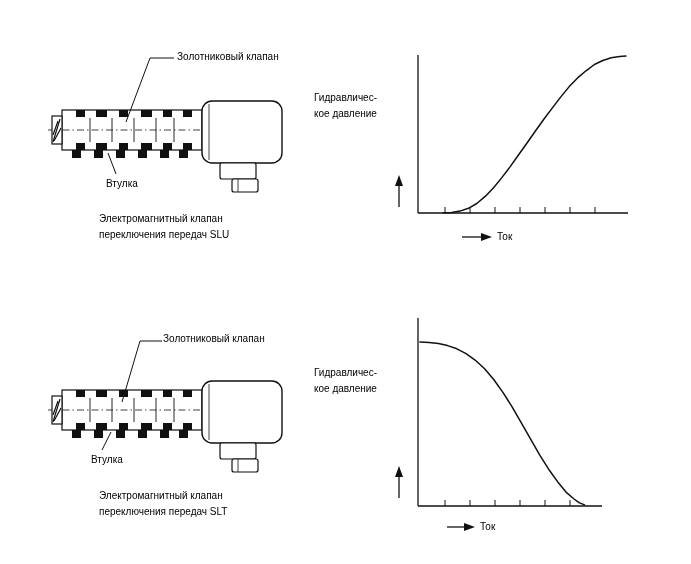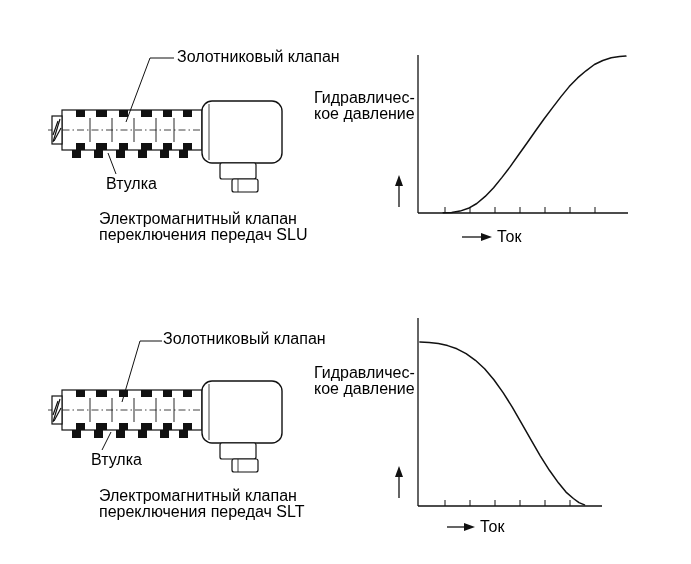"Золотниковый клапан" .label { font-size: 16px -> 10px }
